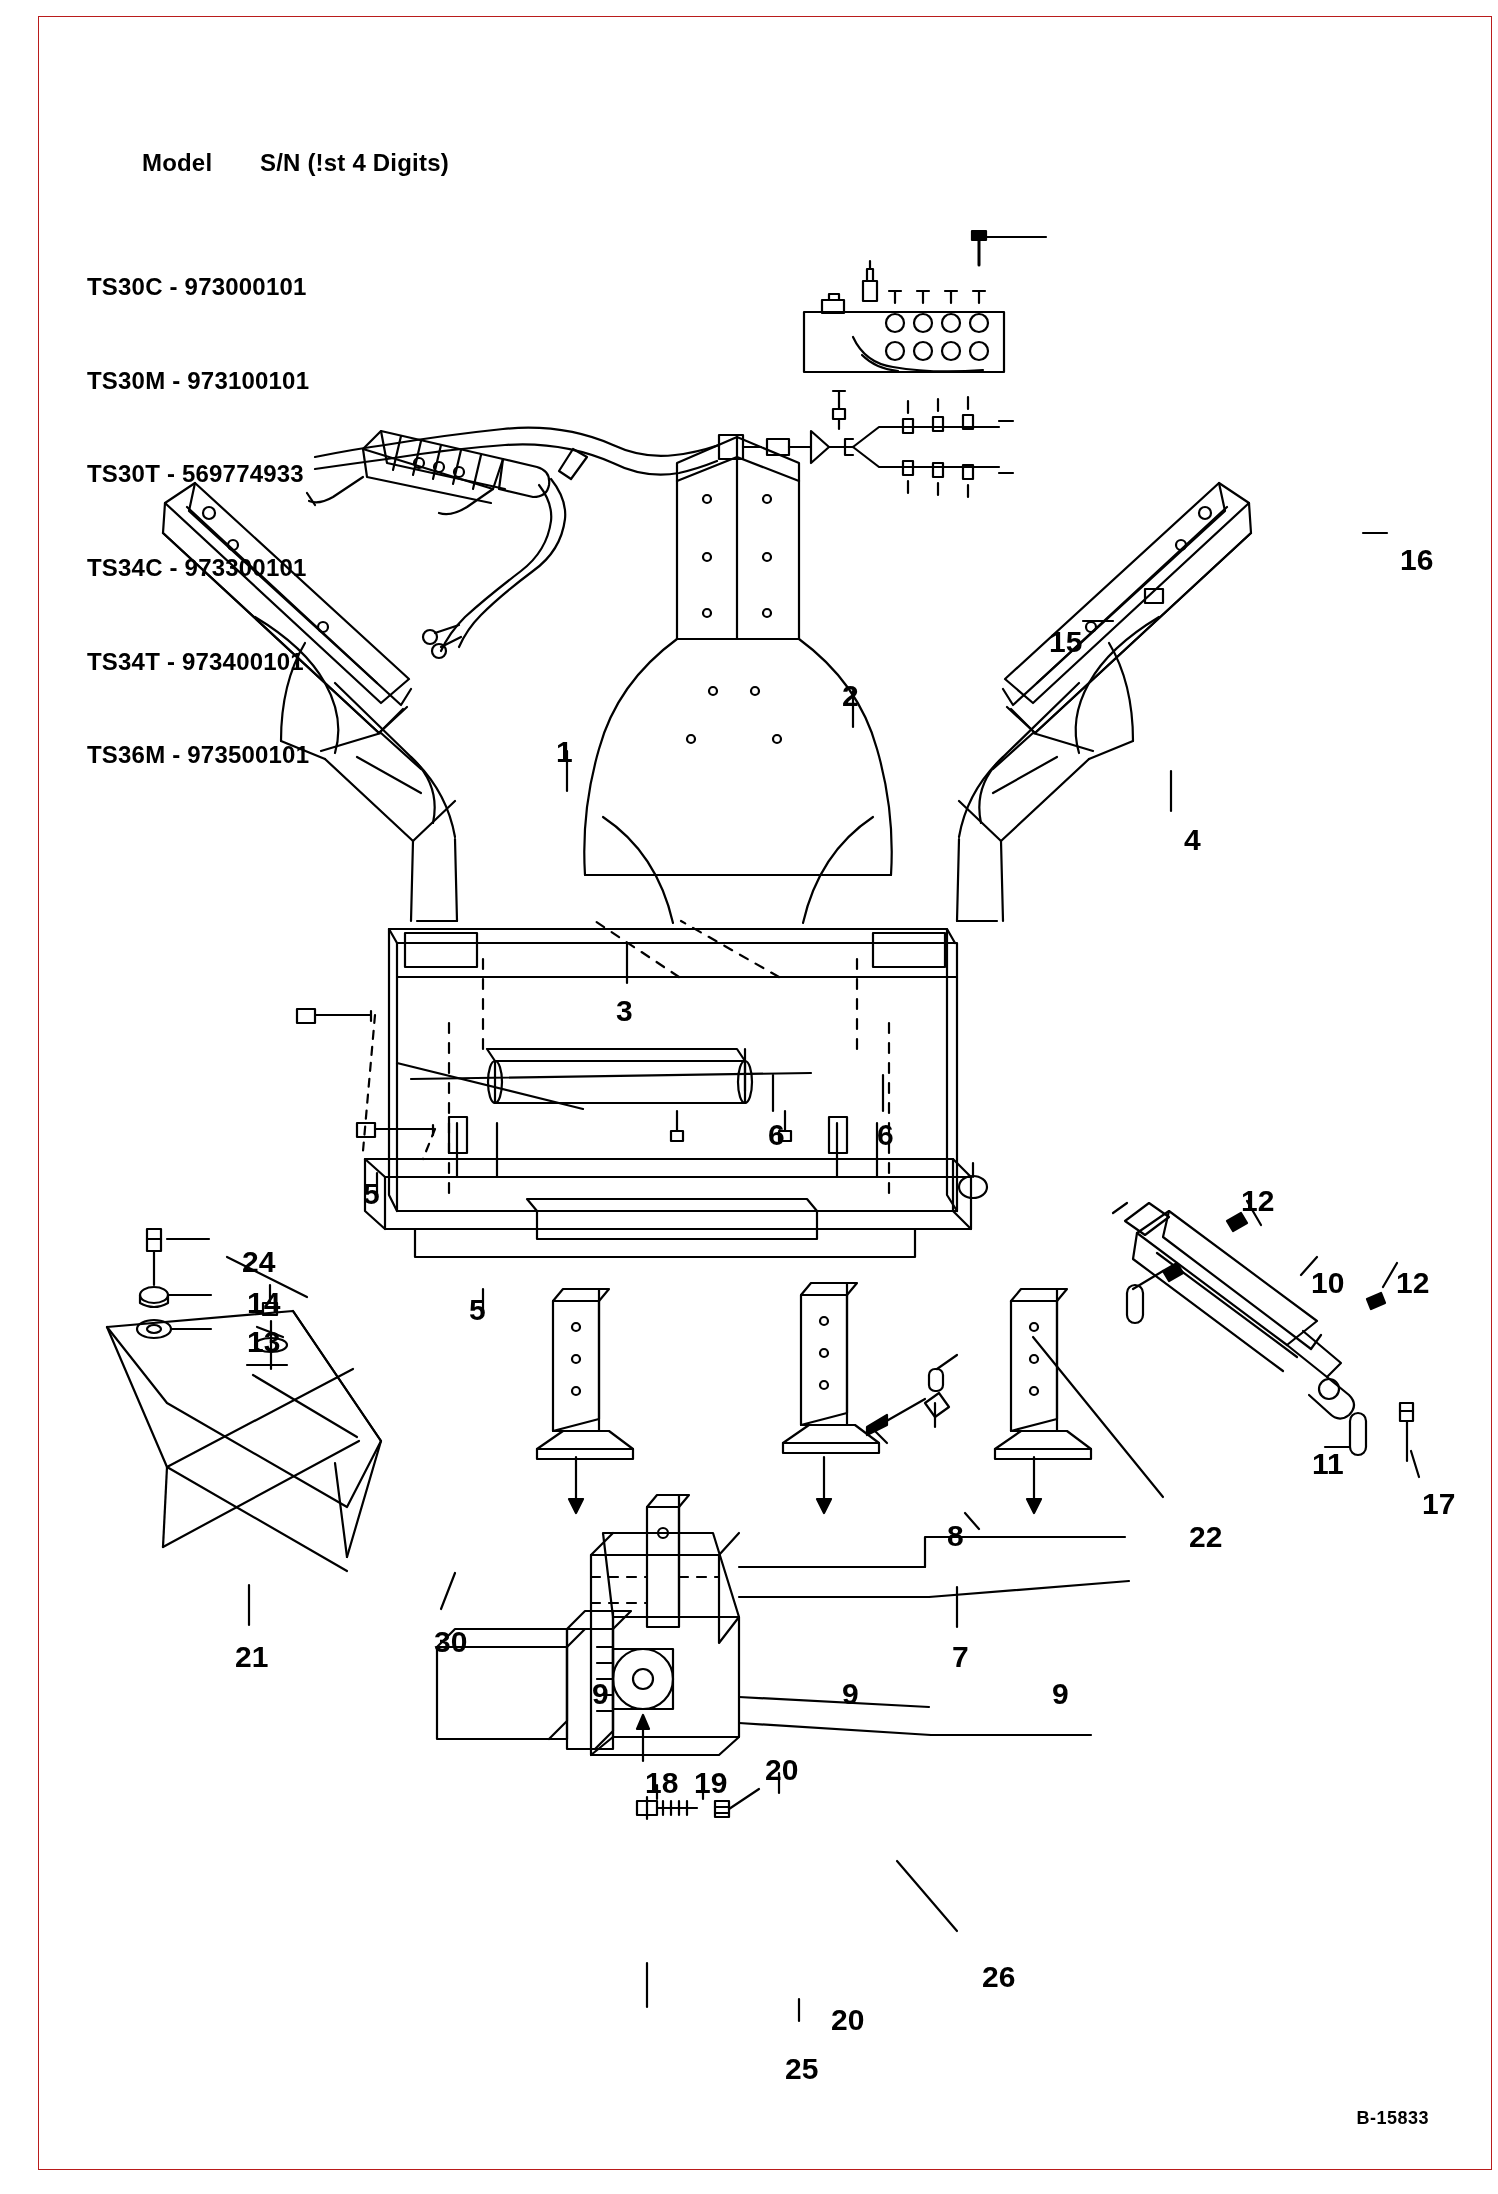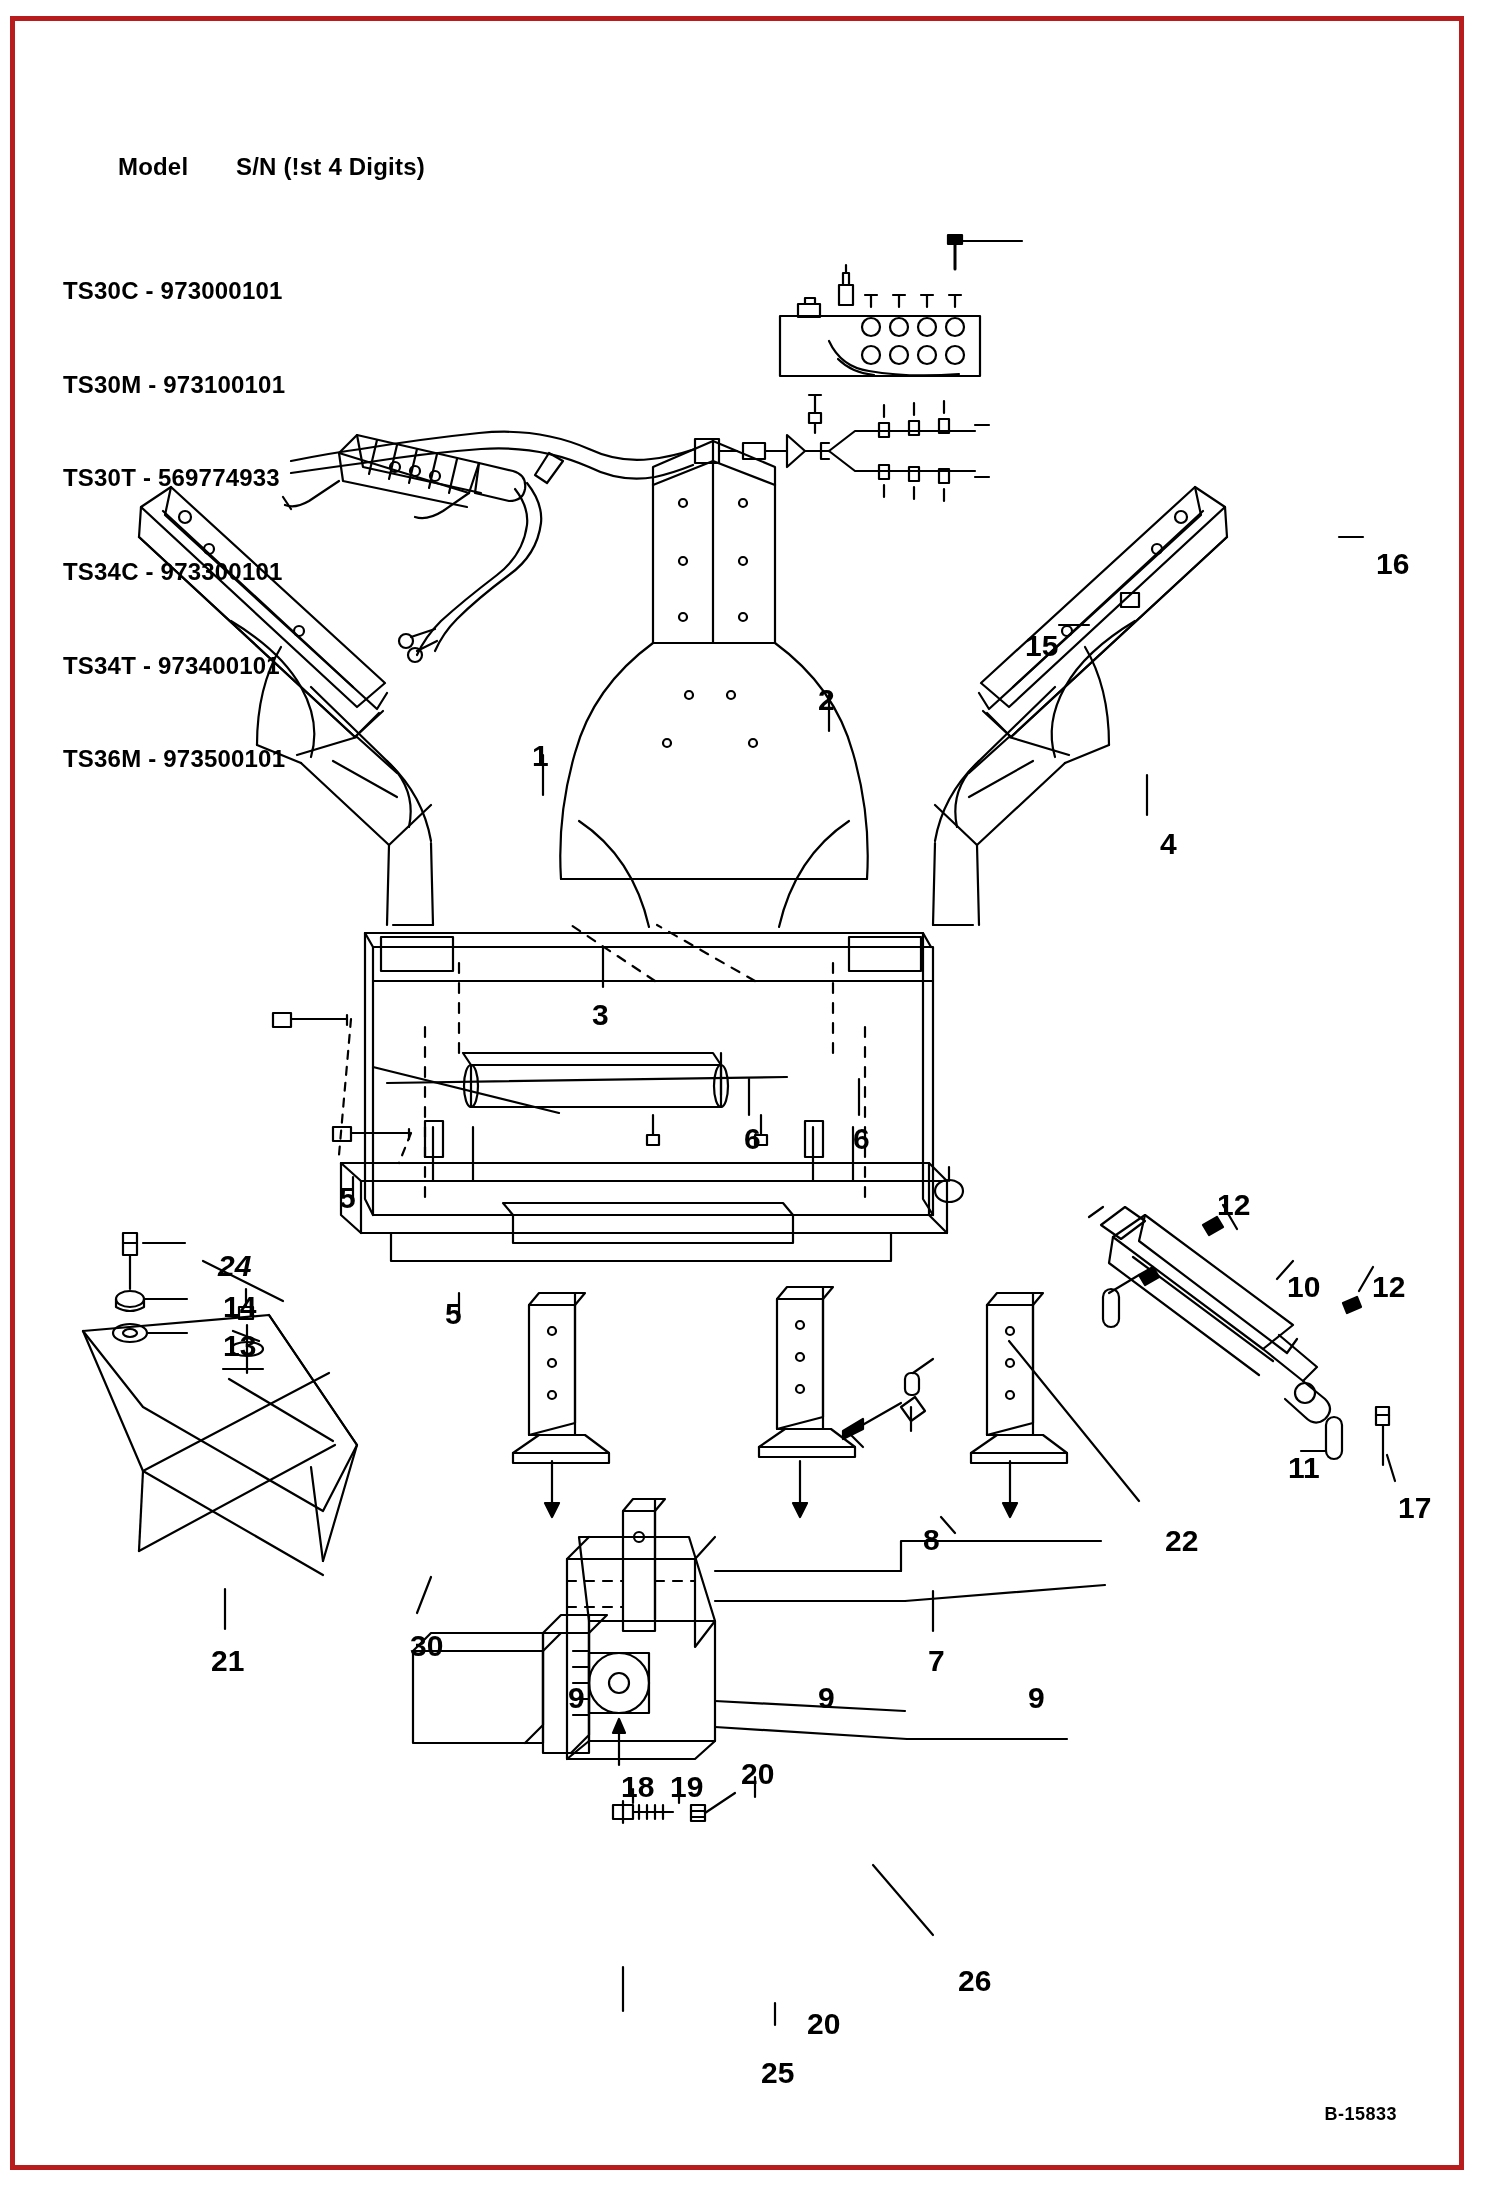"Model S/N (!st 4 Digits)" #frame { border: 5px solid #b91c1c -> 1px solid #b91c1c; left: 10px -> 38px }
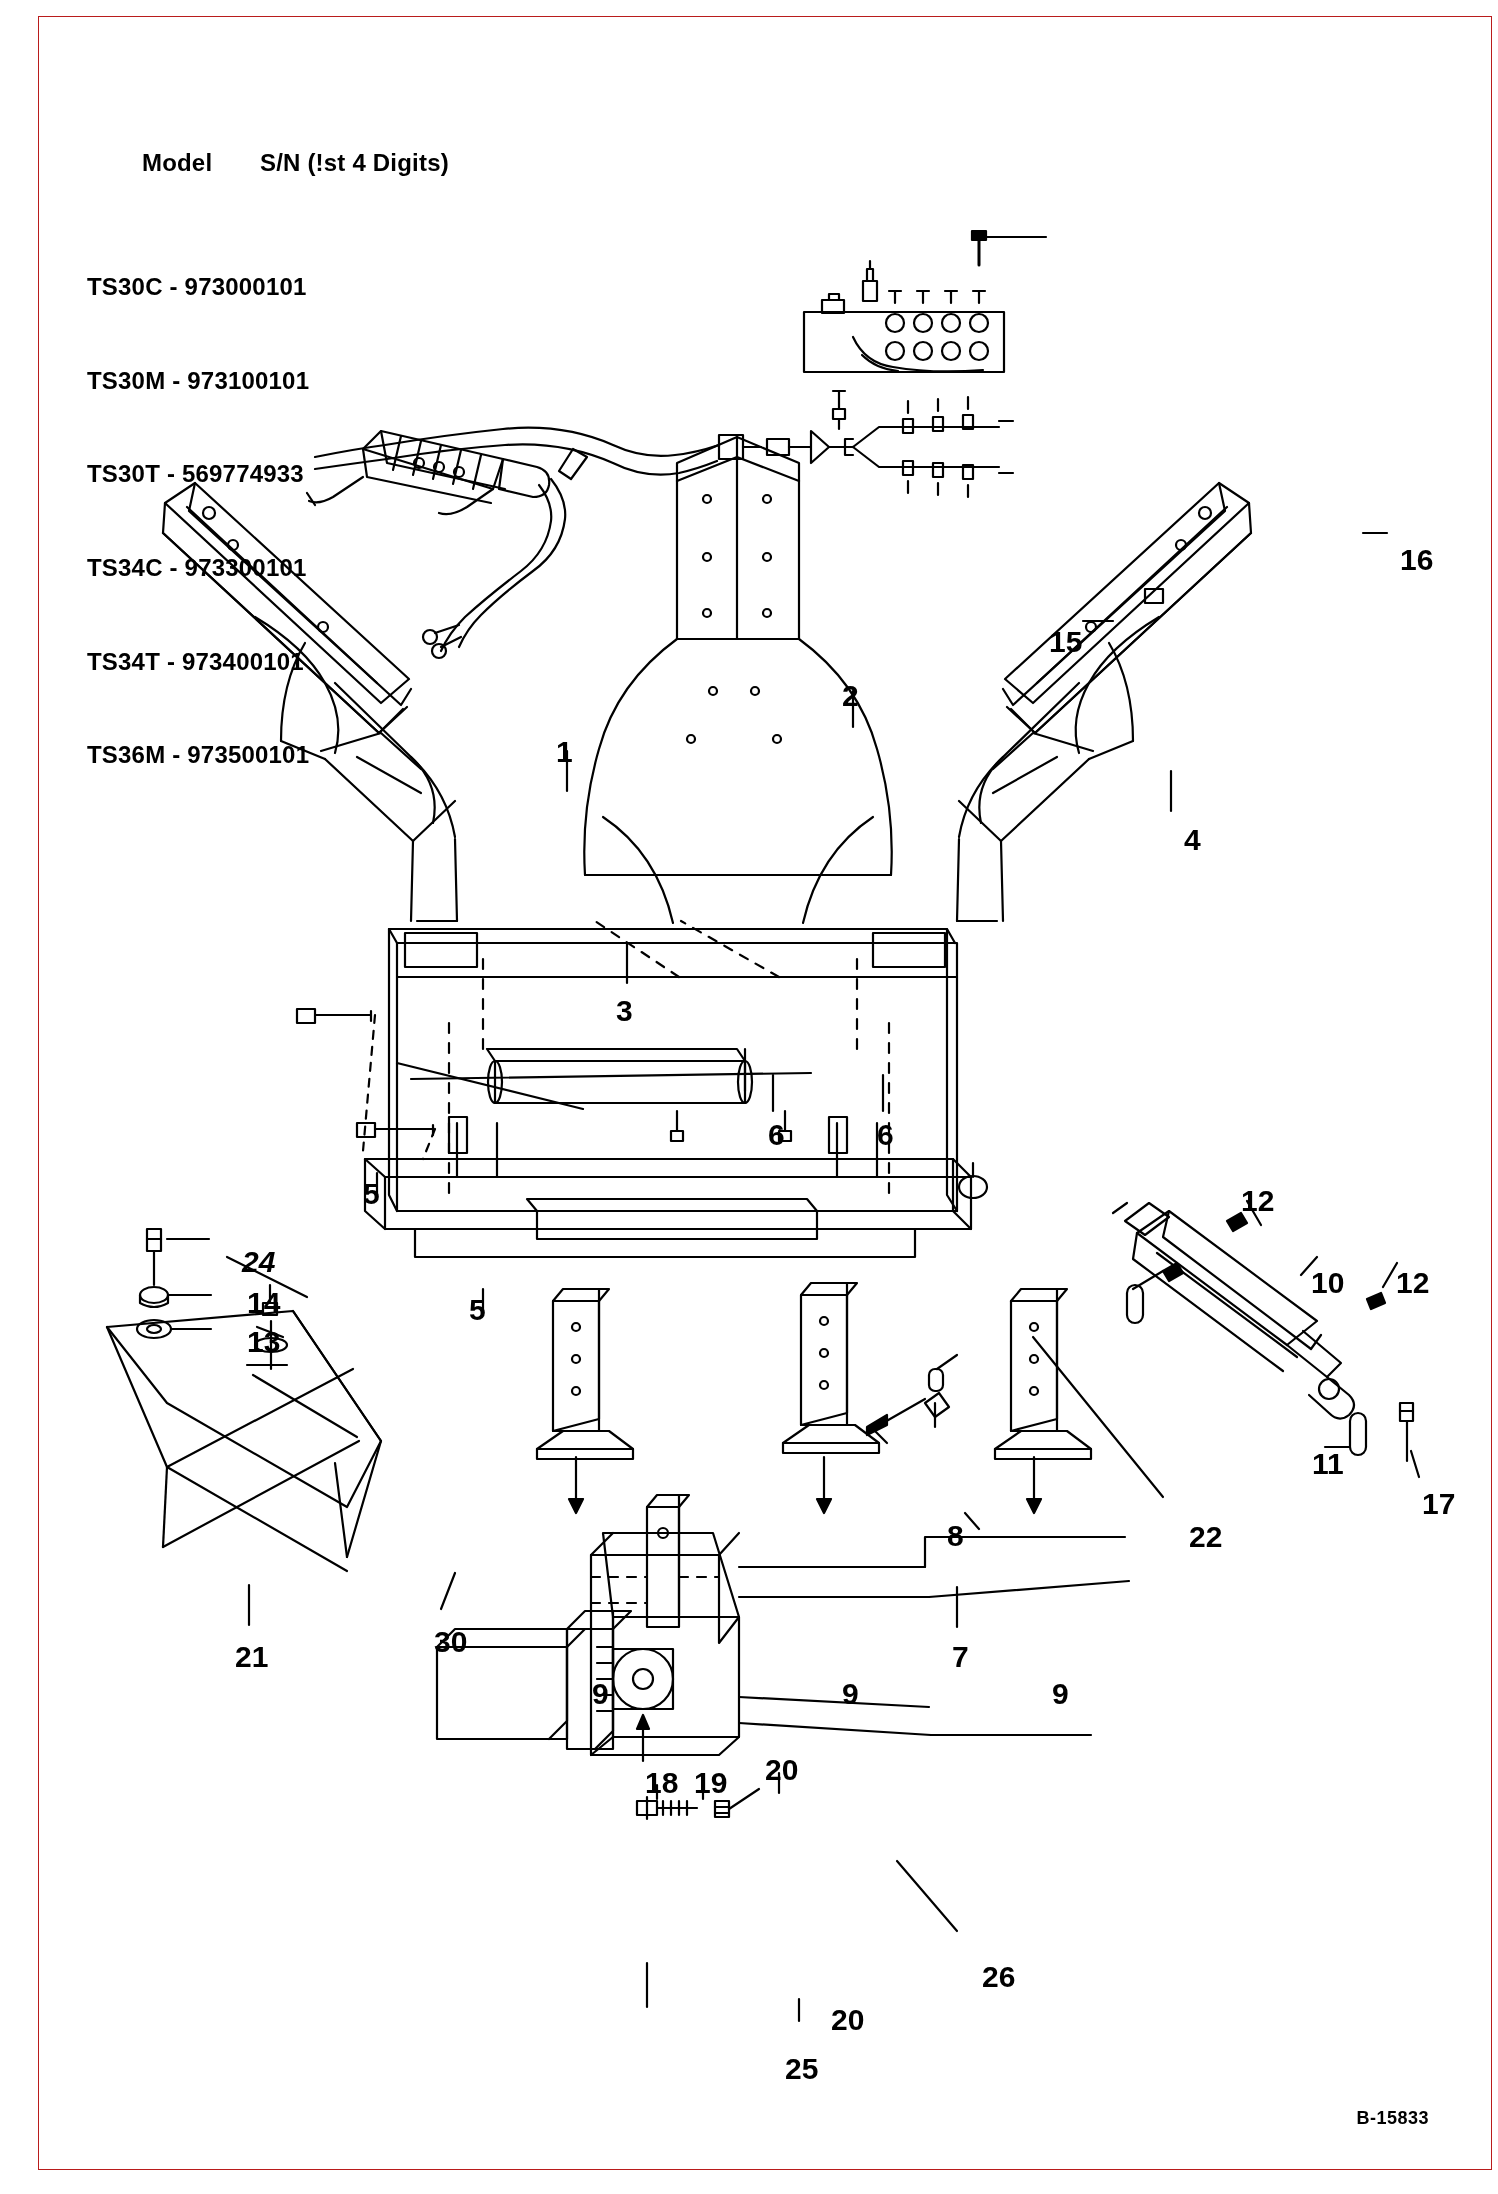"24" span.callout { font-style: italic -> none }
